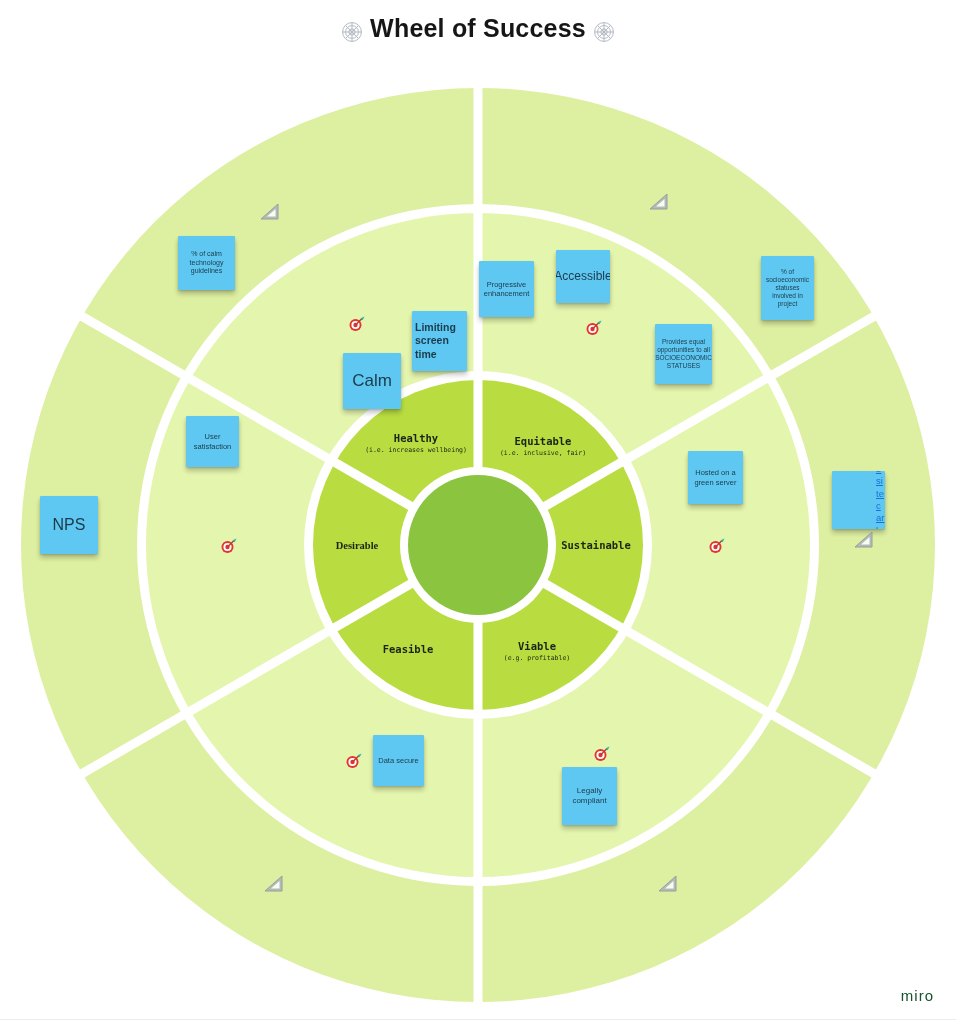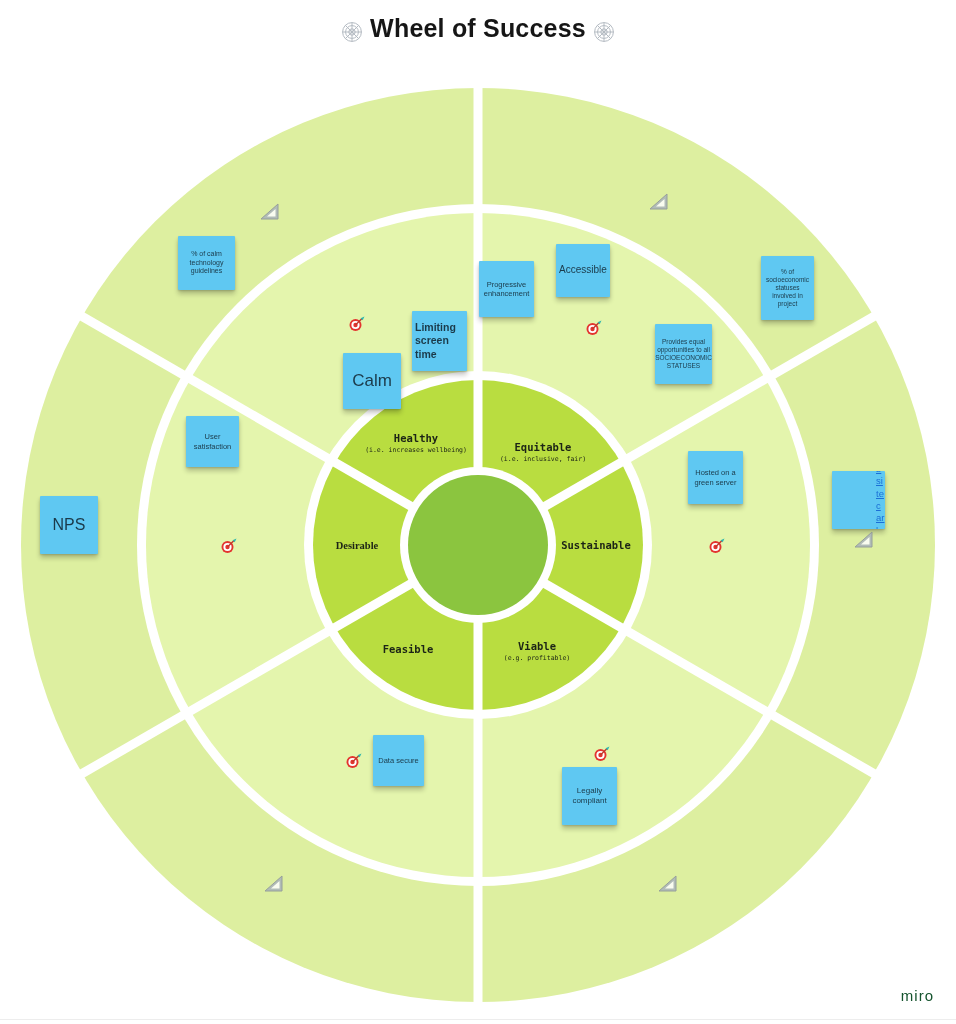"Accessible" .st3 { font-size: 10px -> 12px; top: 244px -> 250px }
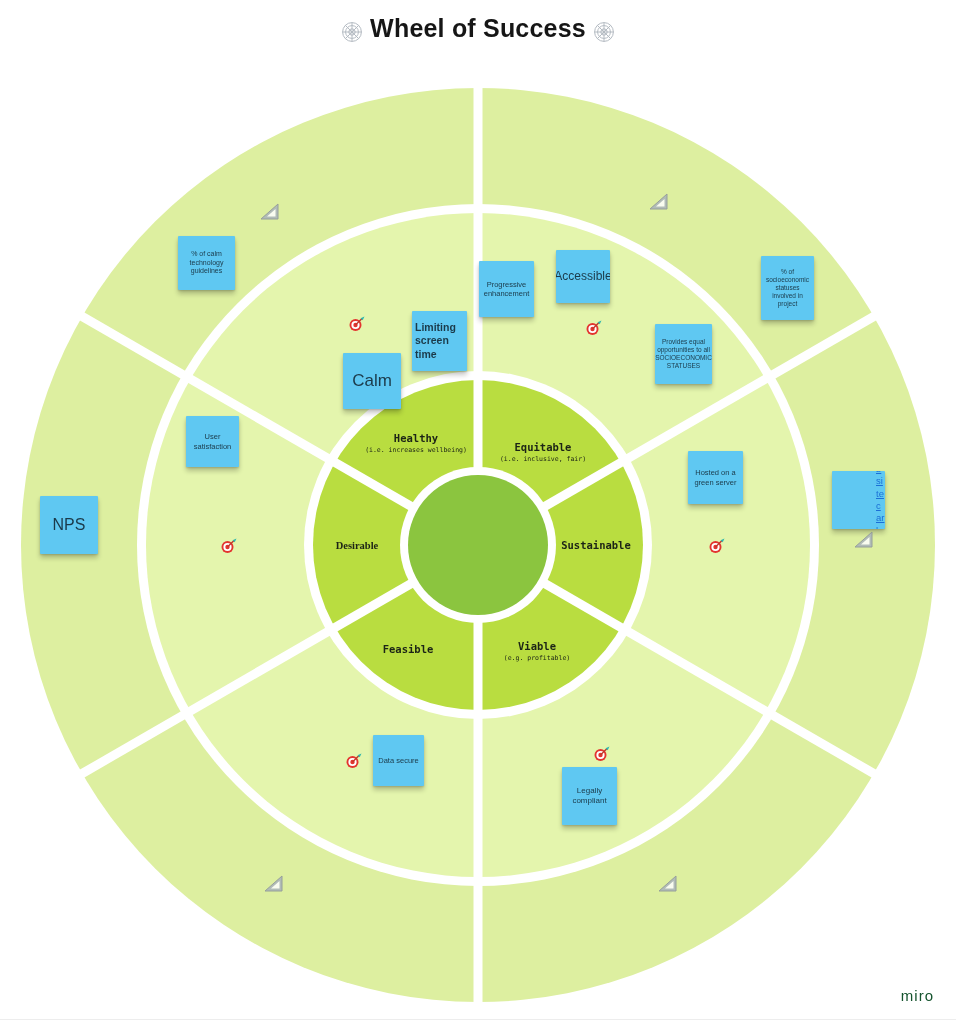"Equitable" .lab-equitable { margin-top: 6px -> none }
